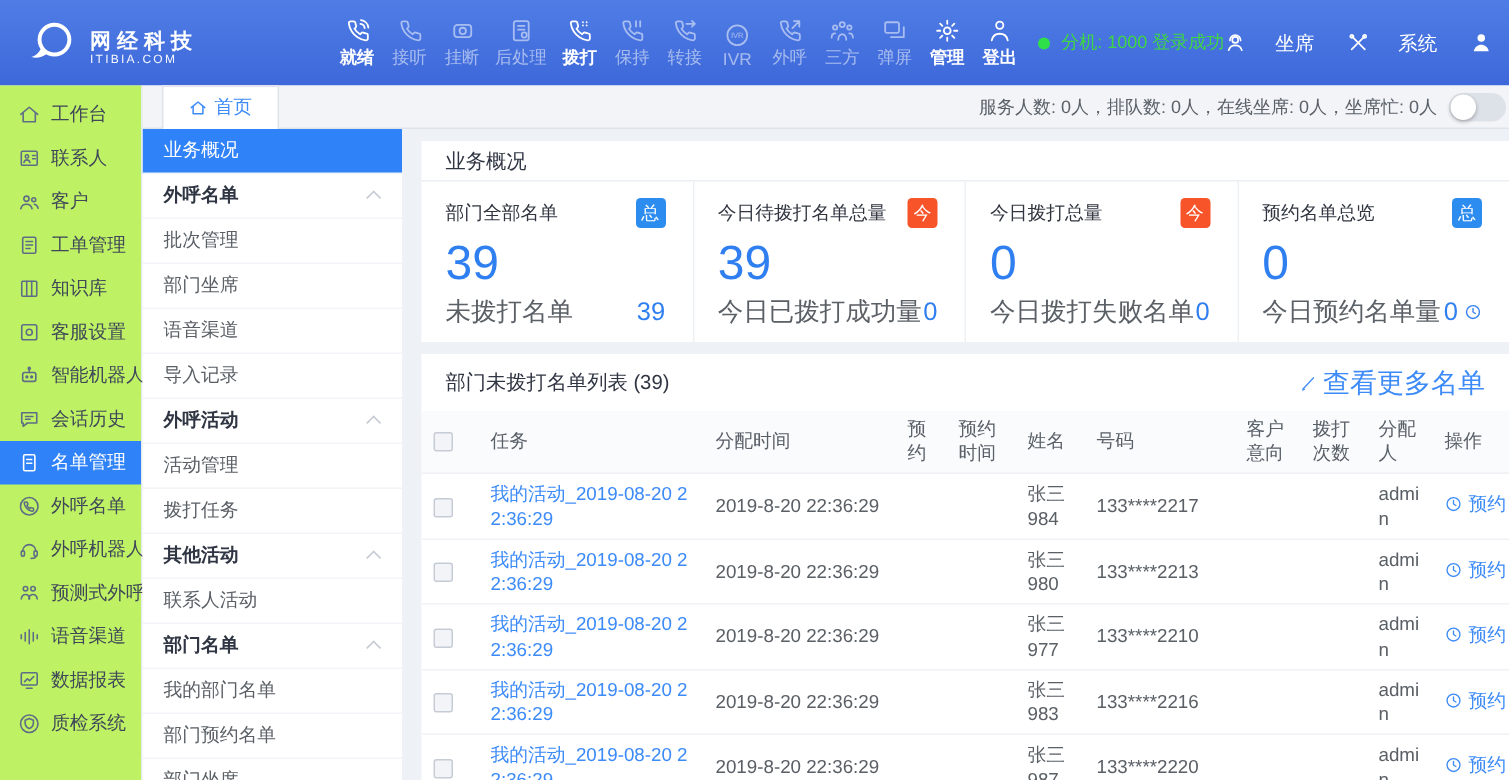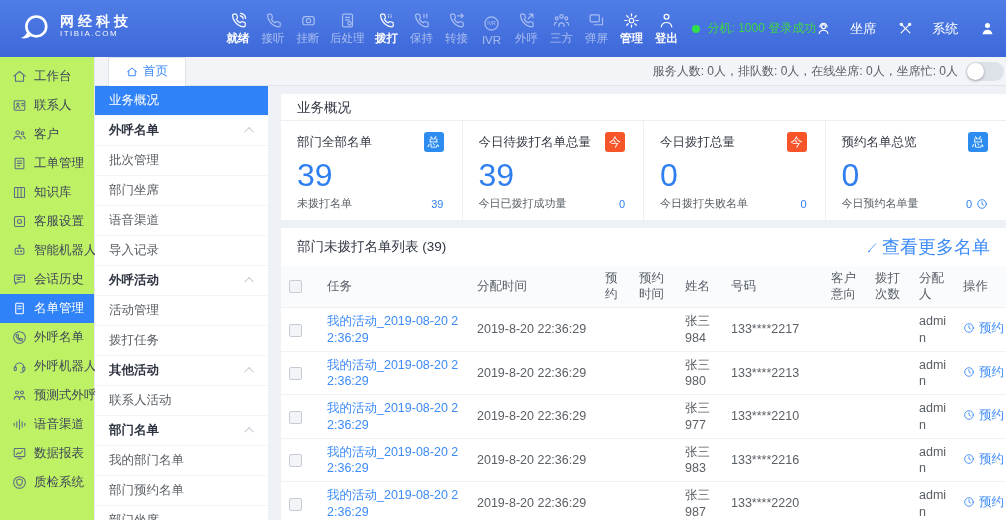"网经科技" .logo { align-items: flex-start -> flex-end }
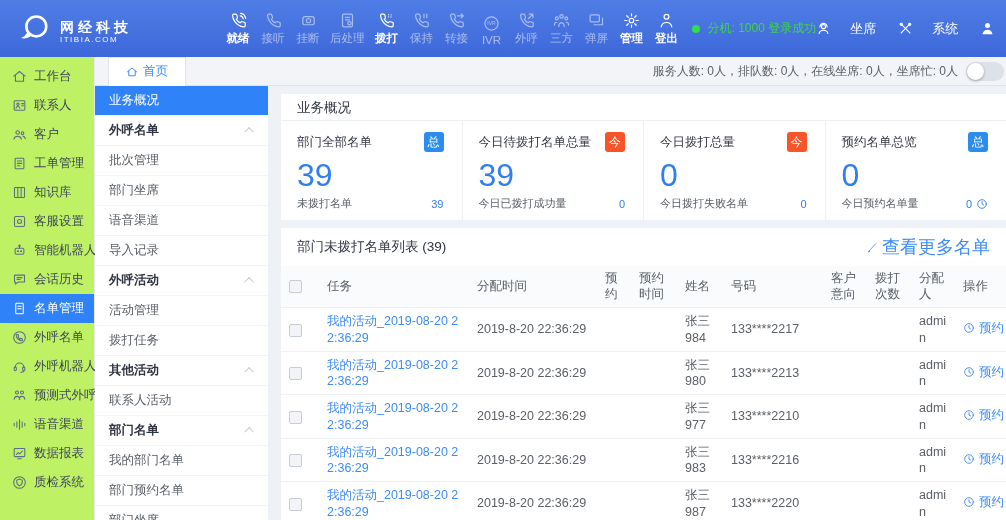"未拨打名单" .card-foot { font-size: 11px -> 17px }
